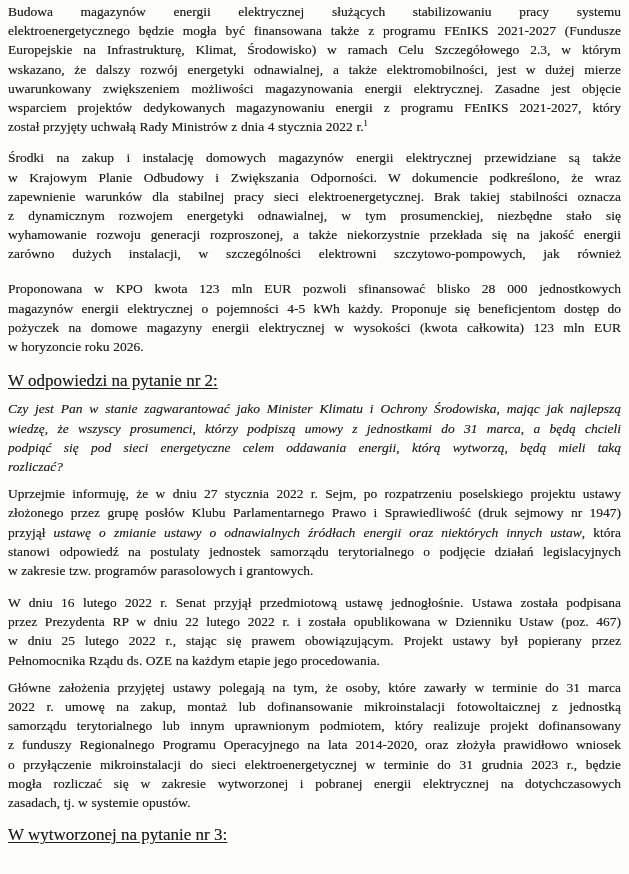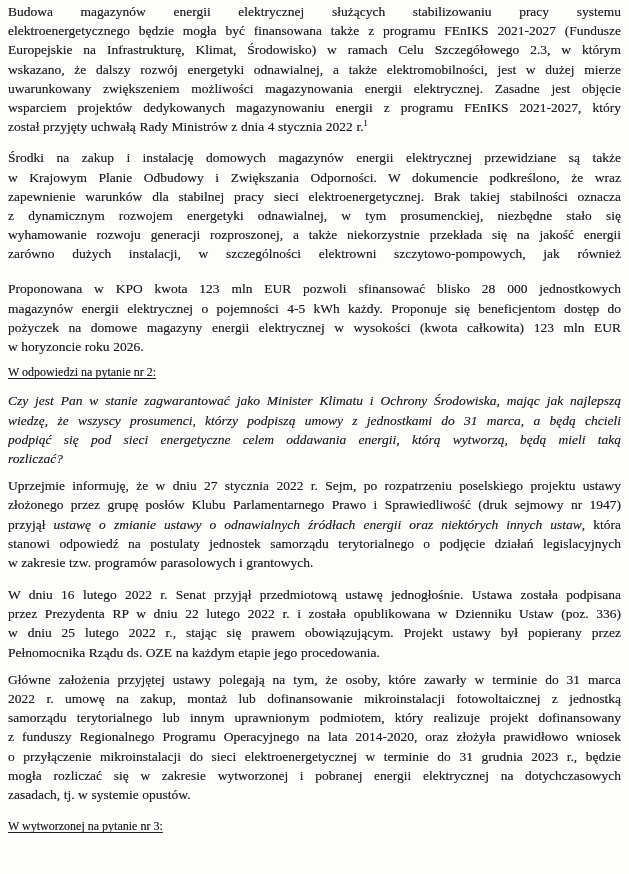"Proponowana w KPO kwota 123" div.para { margin-bottom: 7px -> 15px }
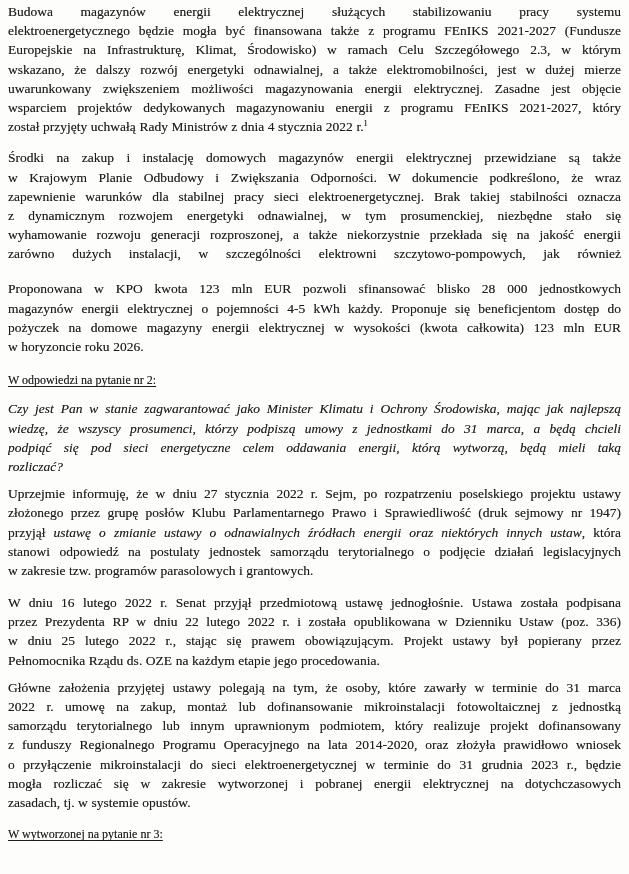"W odpowiedzi na pytanie nr" .heading { font-size: 12px -> 17px }
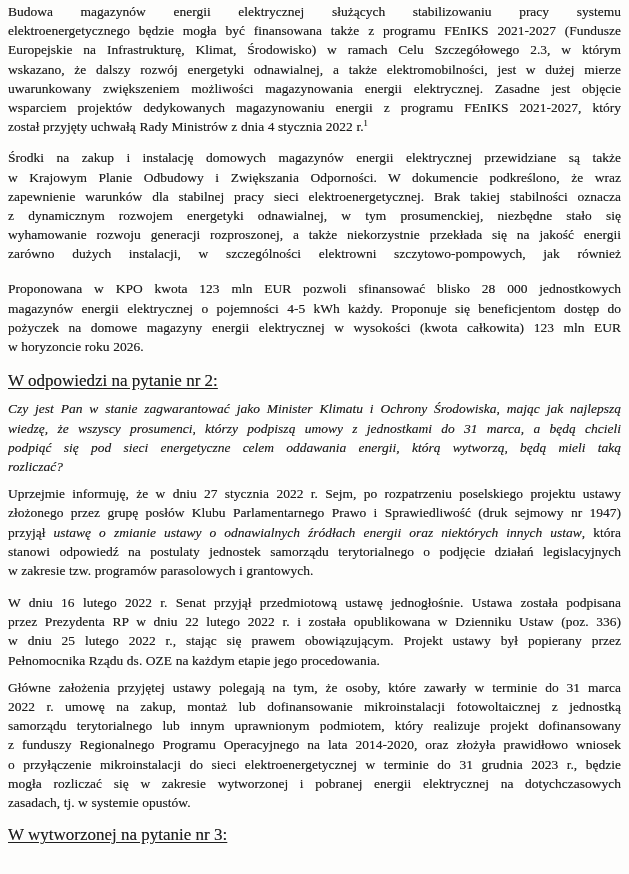"przez Prezydenta RP w dniu" div.line { text: 336 -> 467 }
